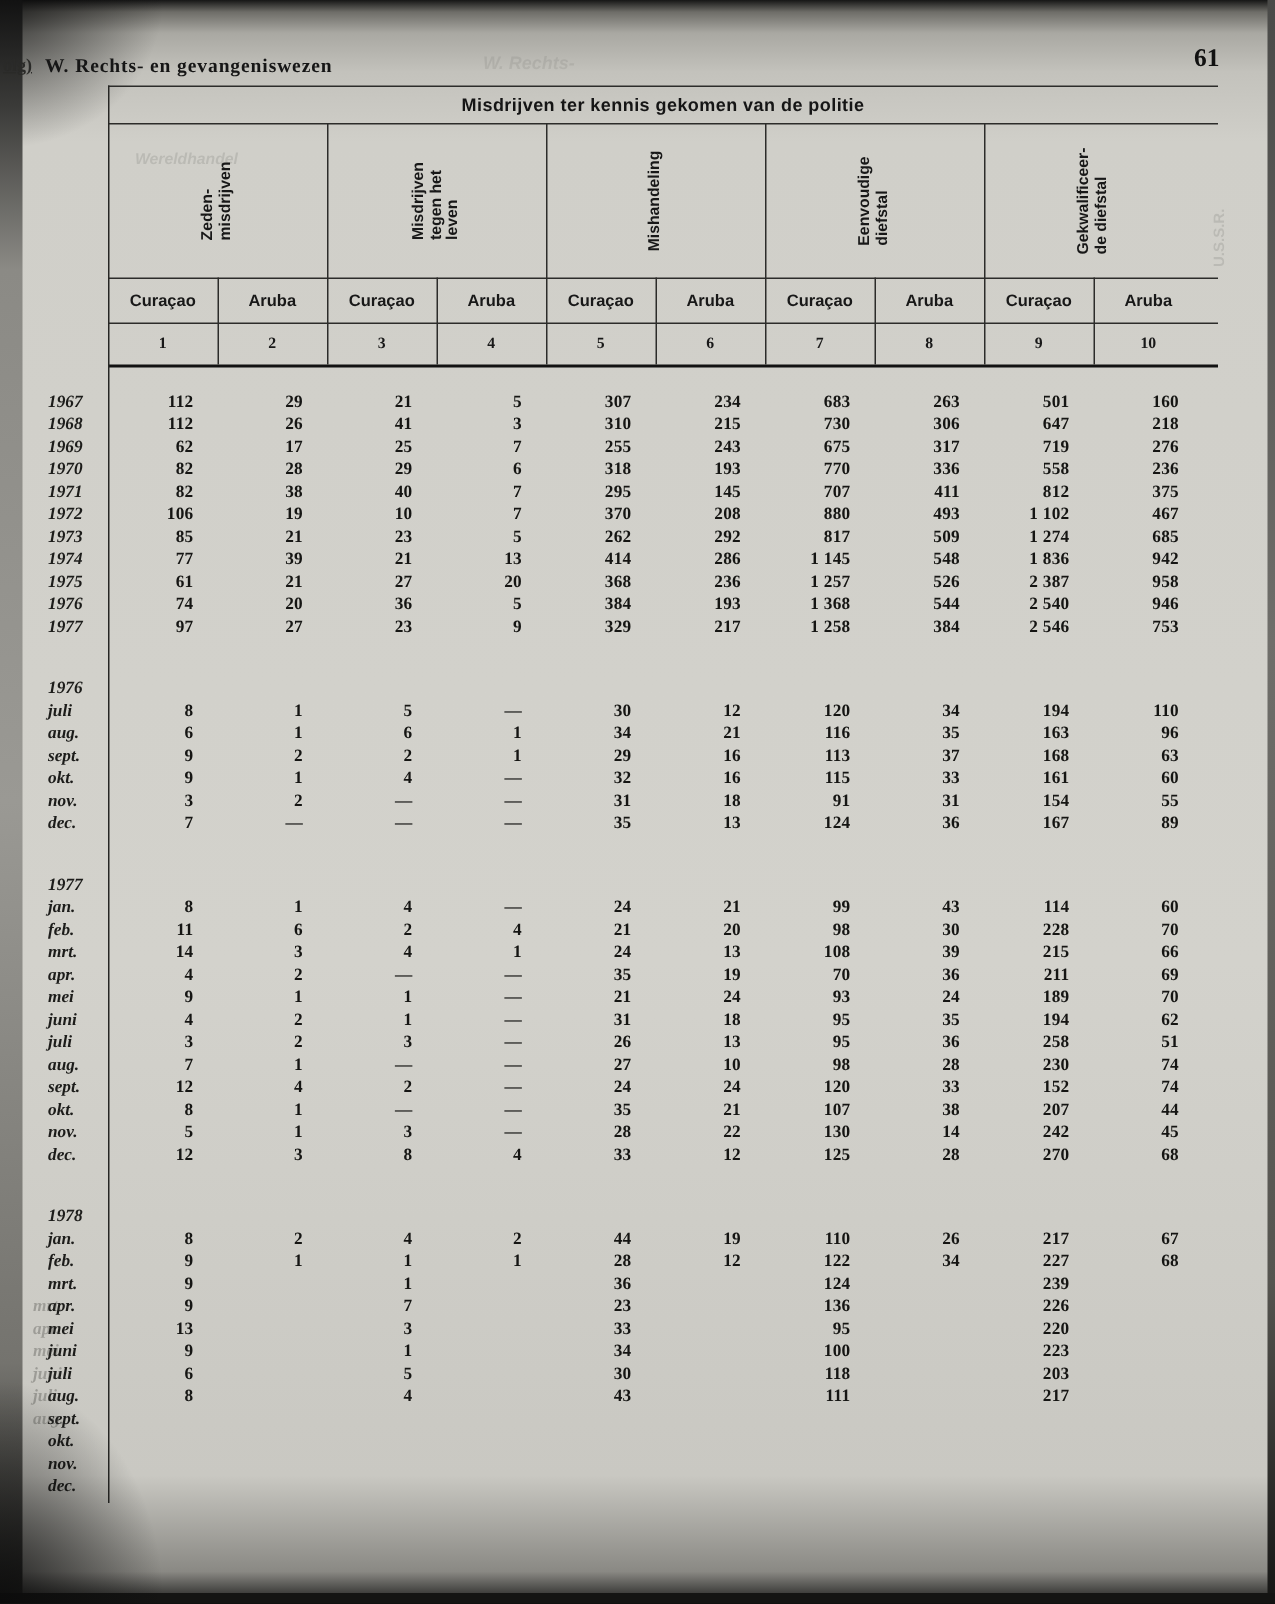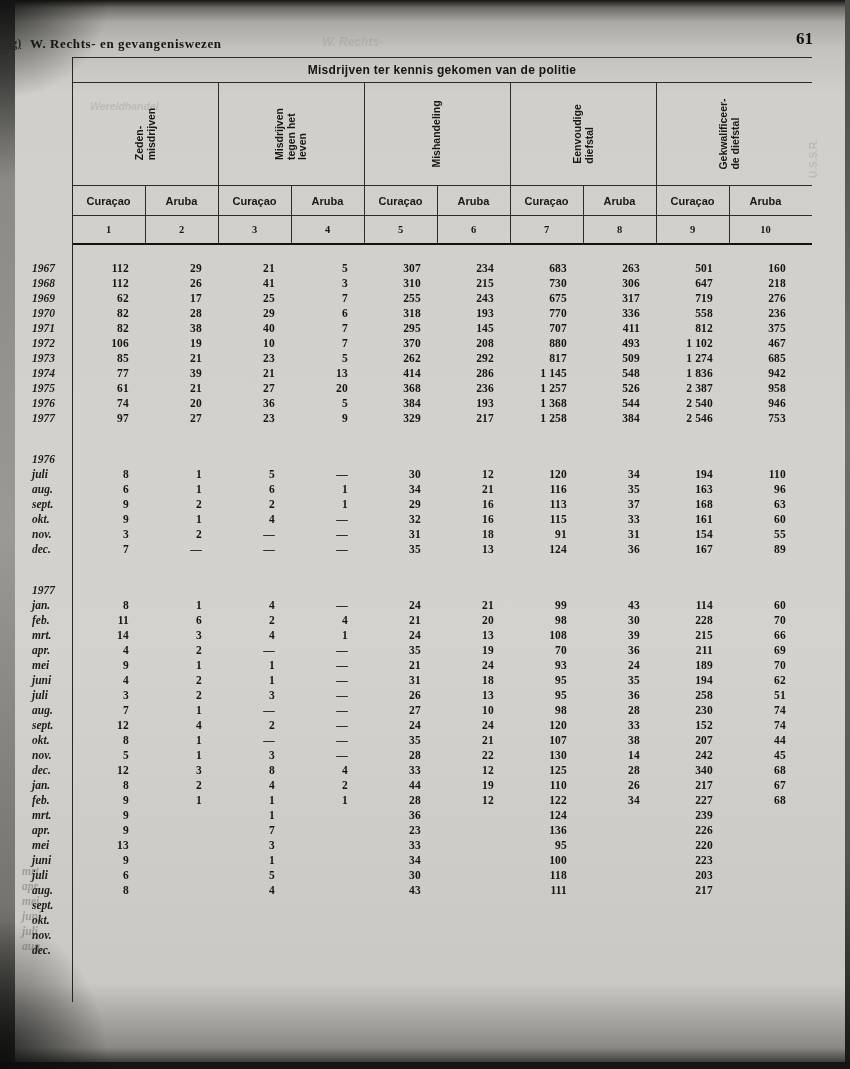"340" div.cell { text: 340 -> 270 }
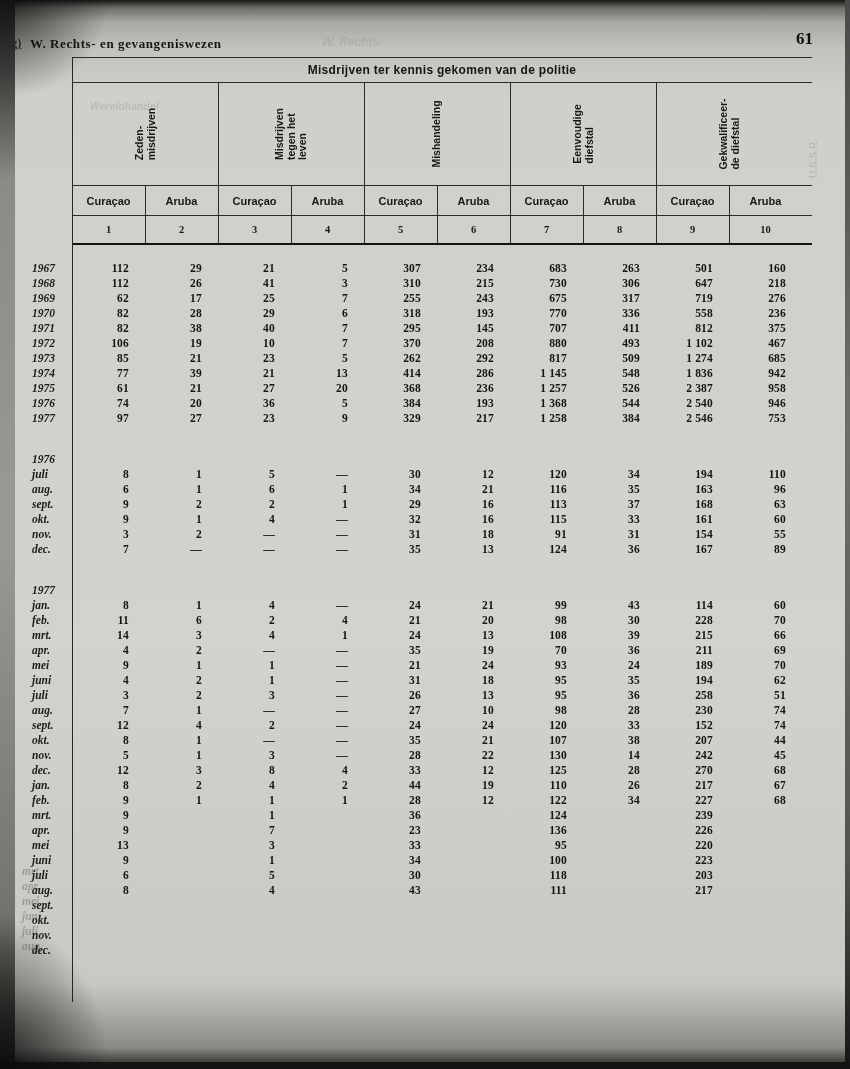"1978" div.trow { html: none -> <div> <div>1978</div> </div> }
